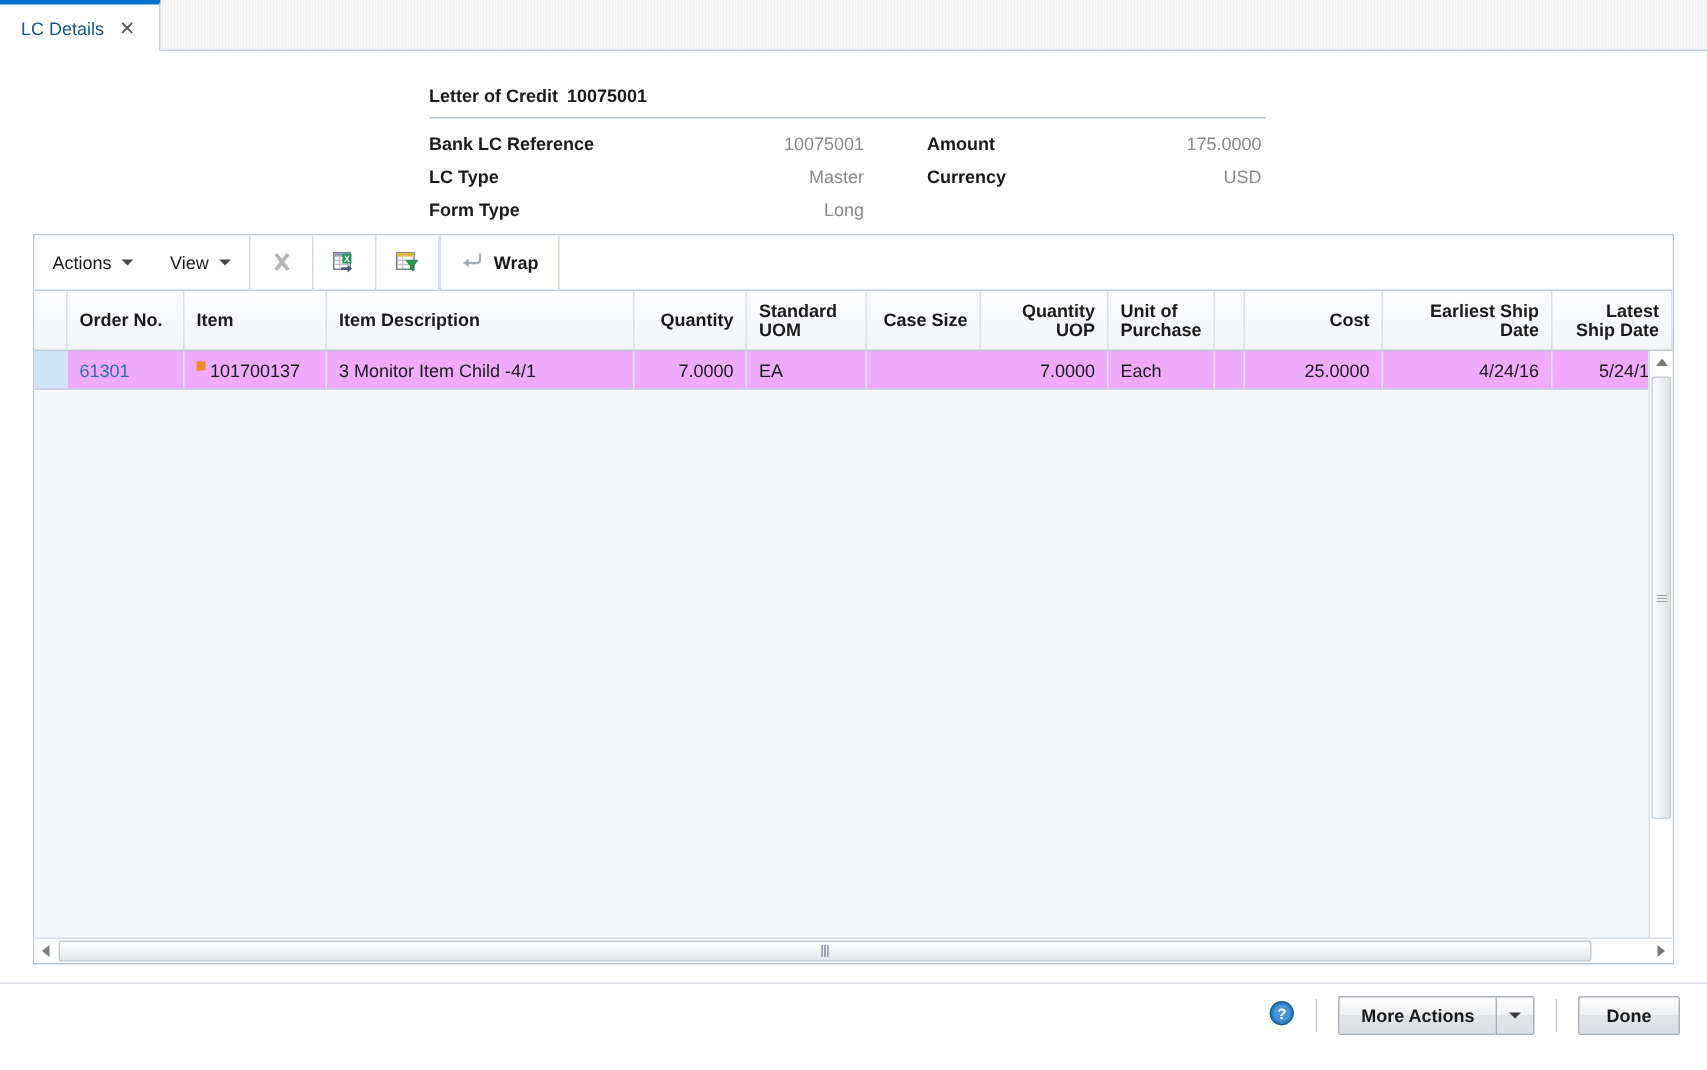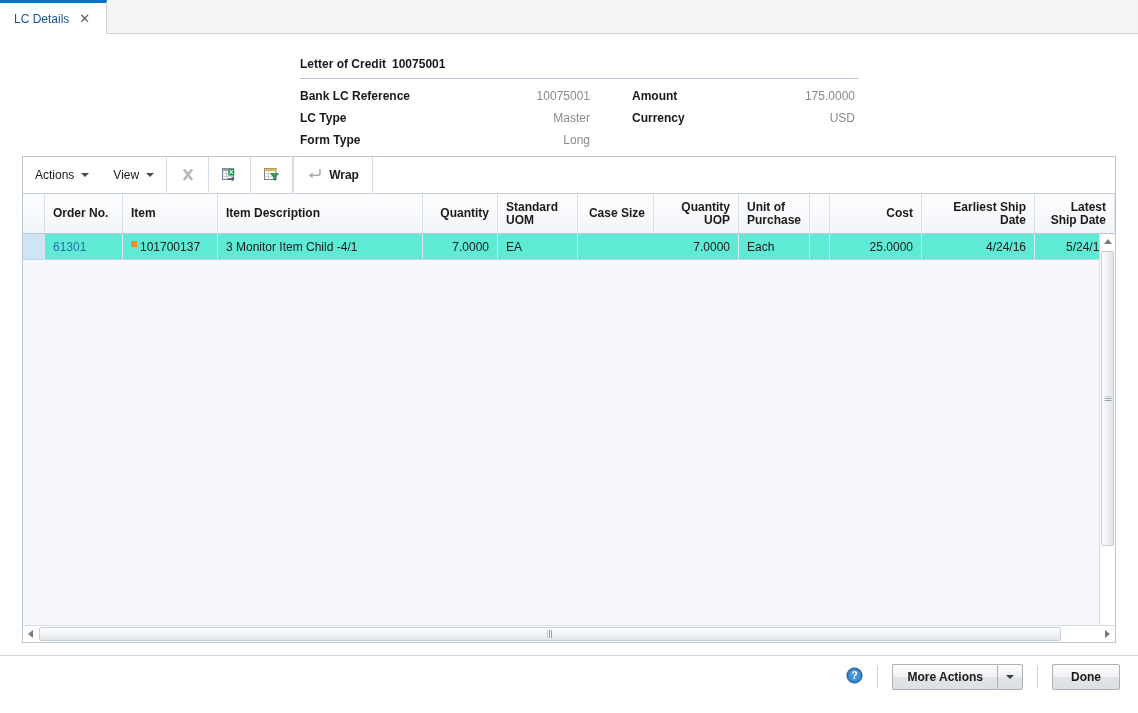"Letter of Credit 10075001" .lc-header { left: 300px -> 286px }
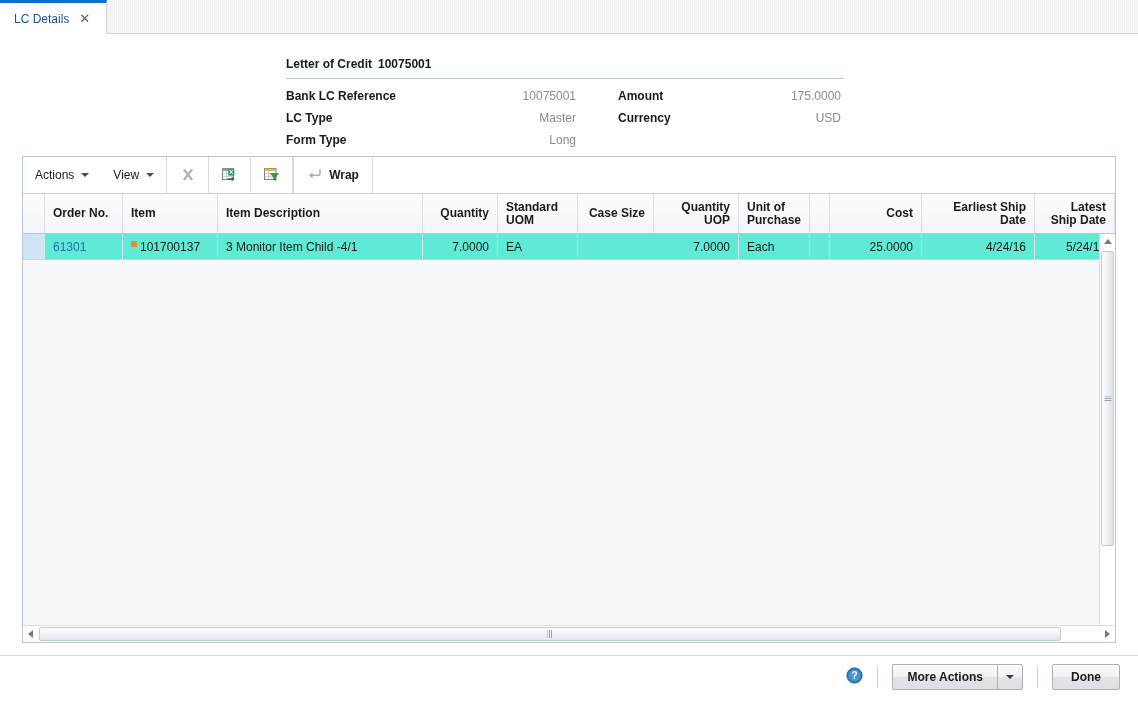"61301" .data-row { background: #5eead4 -> #f0abfc }
